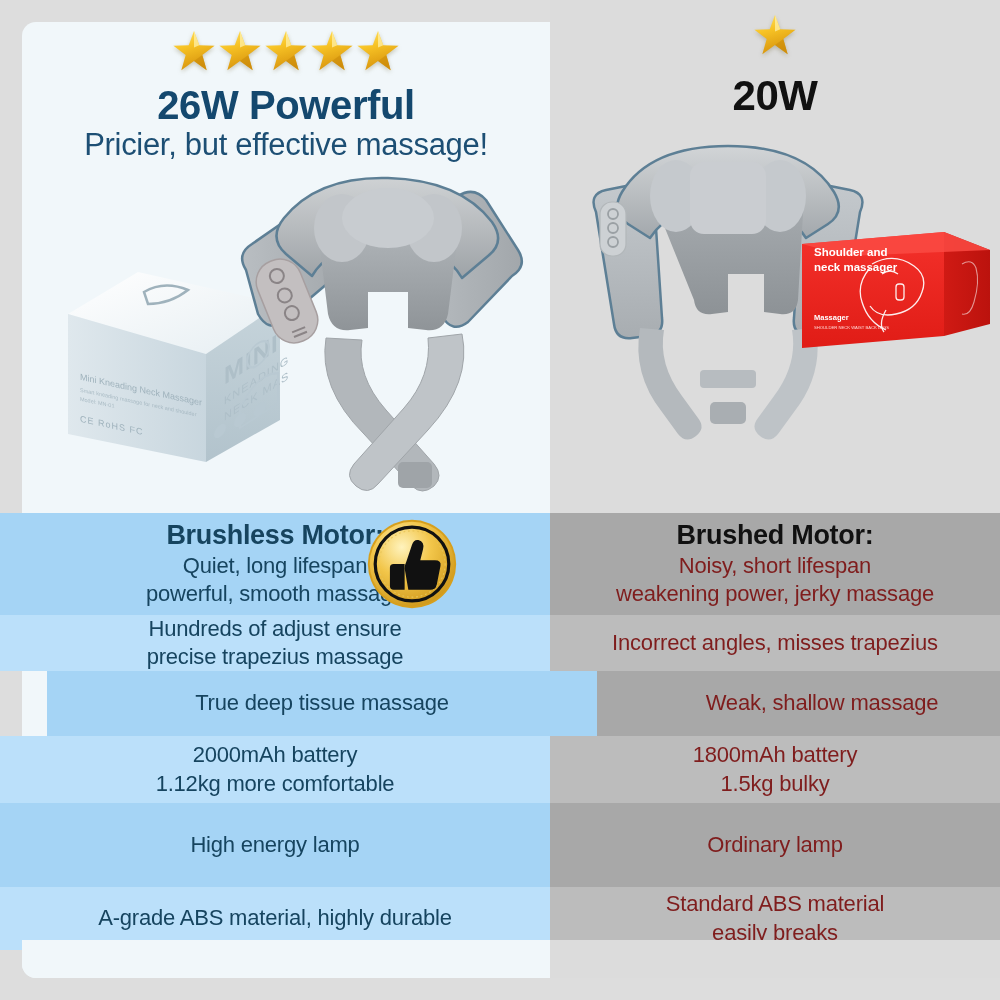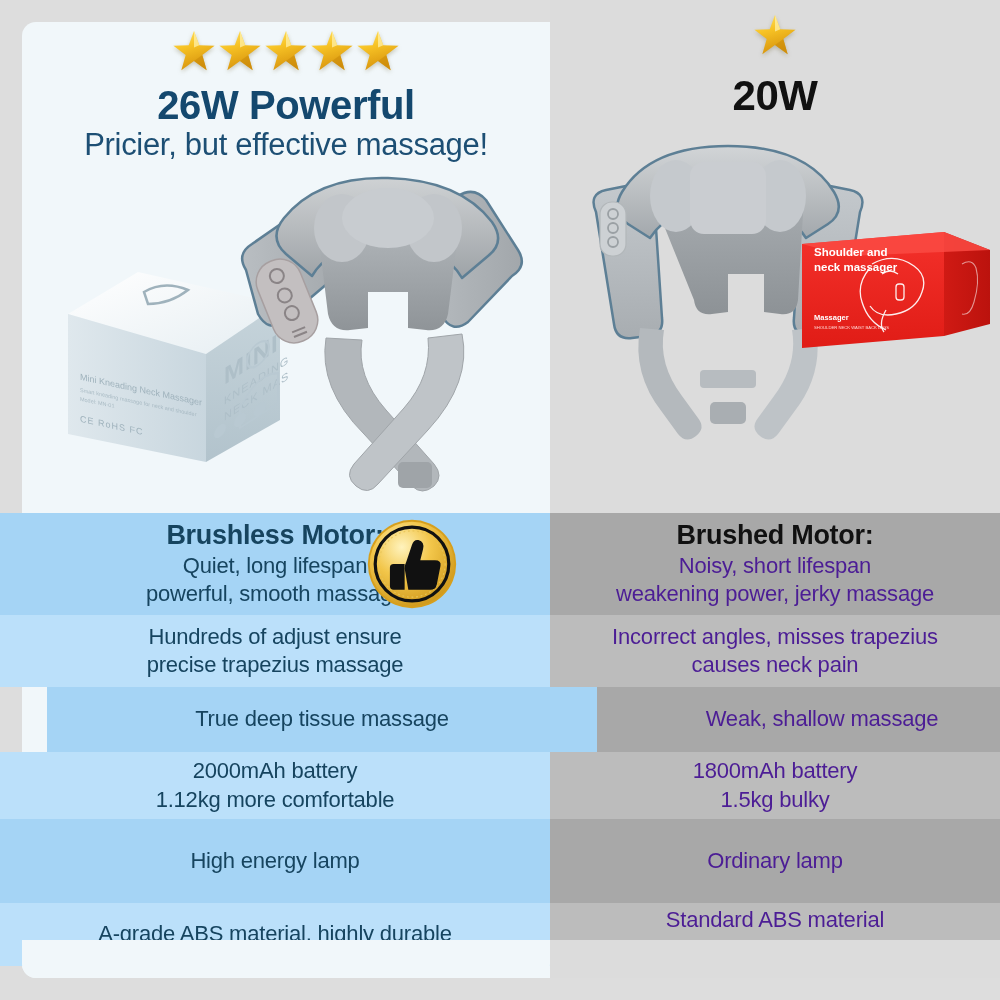"Noisy, short lifespan" .cell-r .ln { color: #4c1d95 -> #7f1d1d }
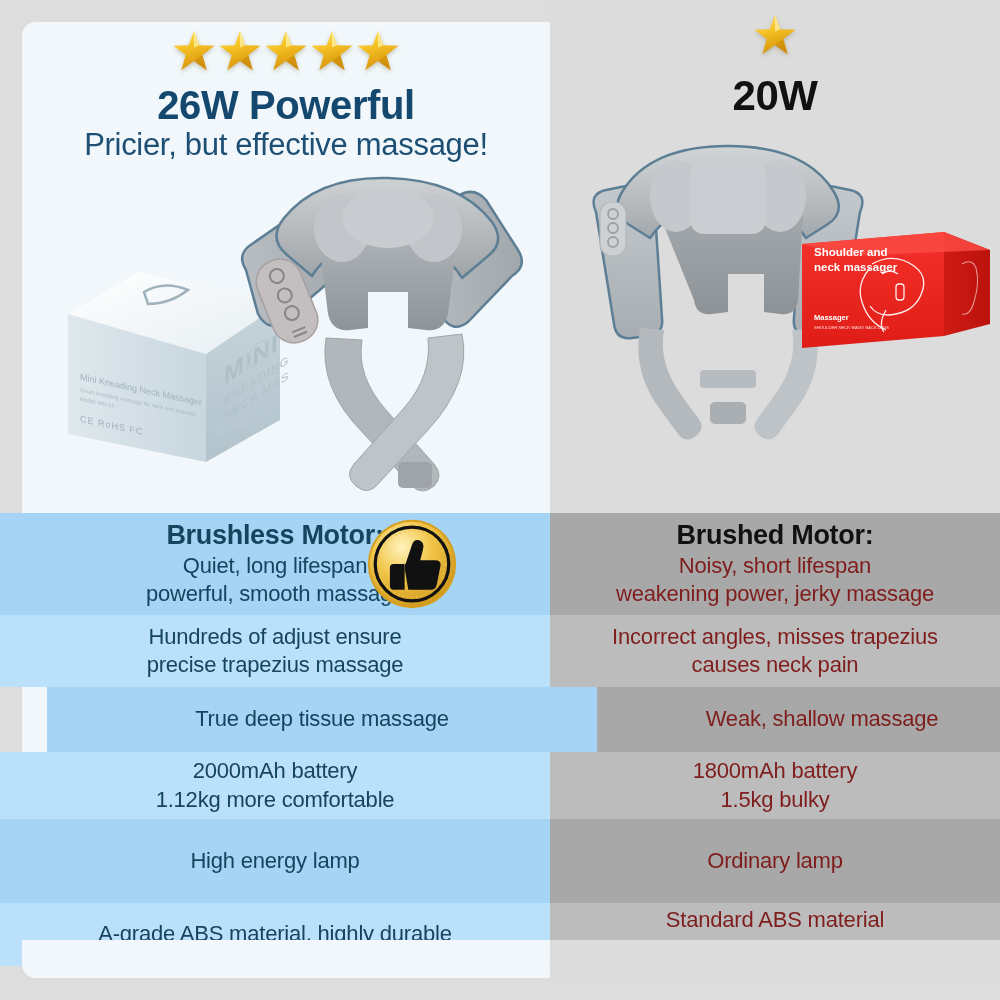"Hundreds of adjust ensure" div.trow { height: 72px -> 56px }
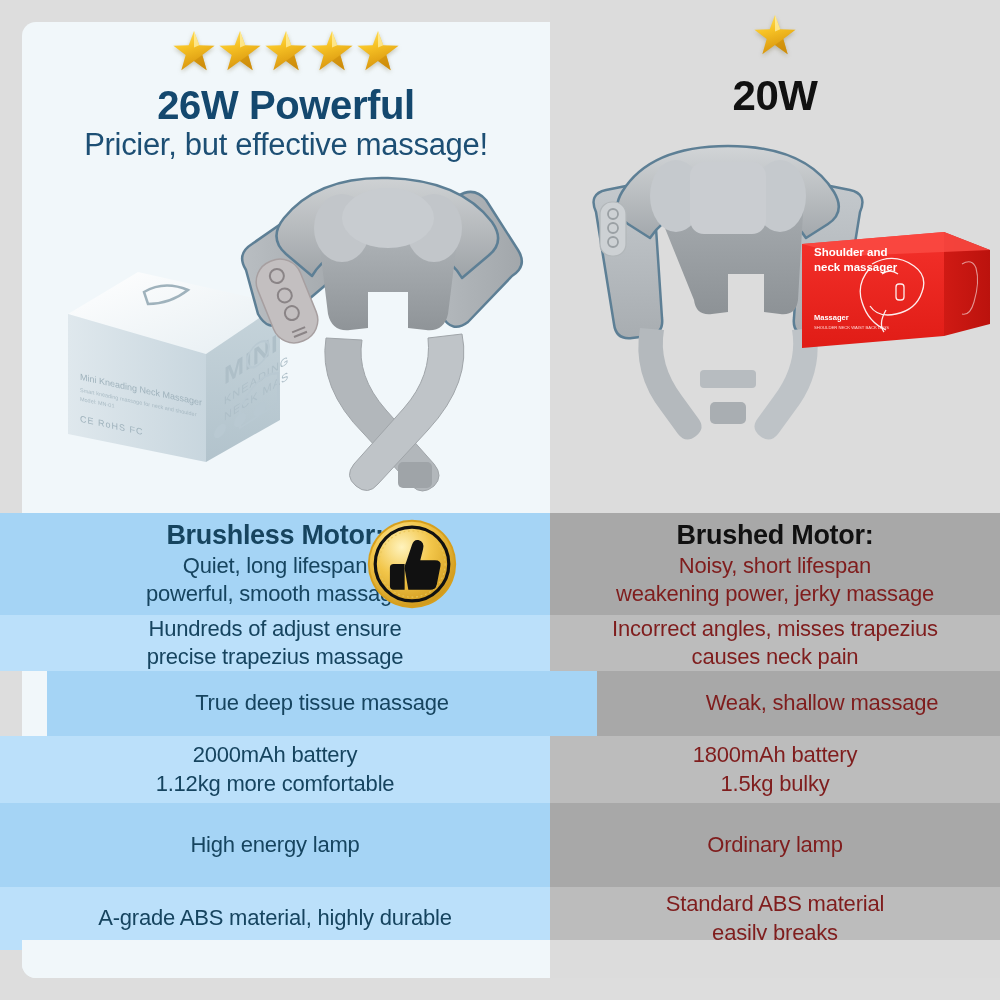"causes neck pain" div.ln { html: <div>causes neck pain</div> -> none }
